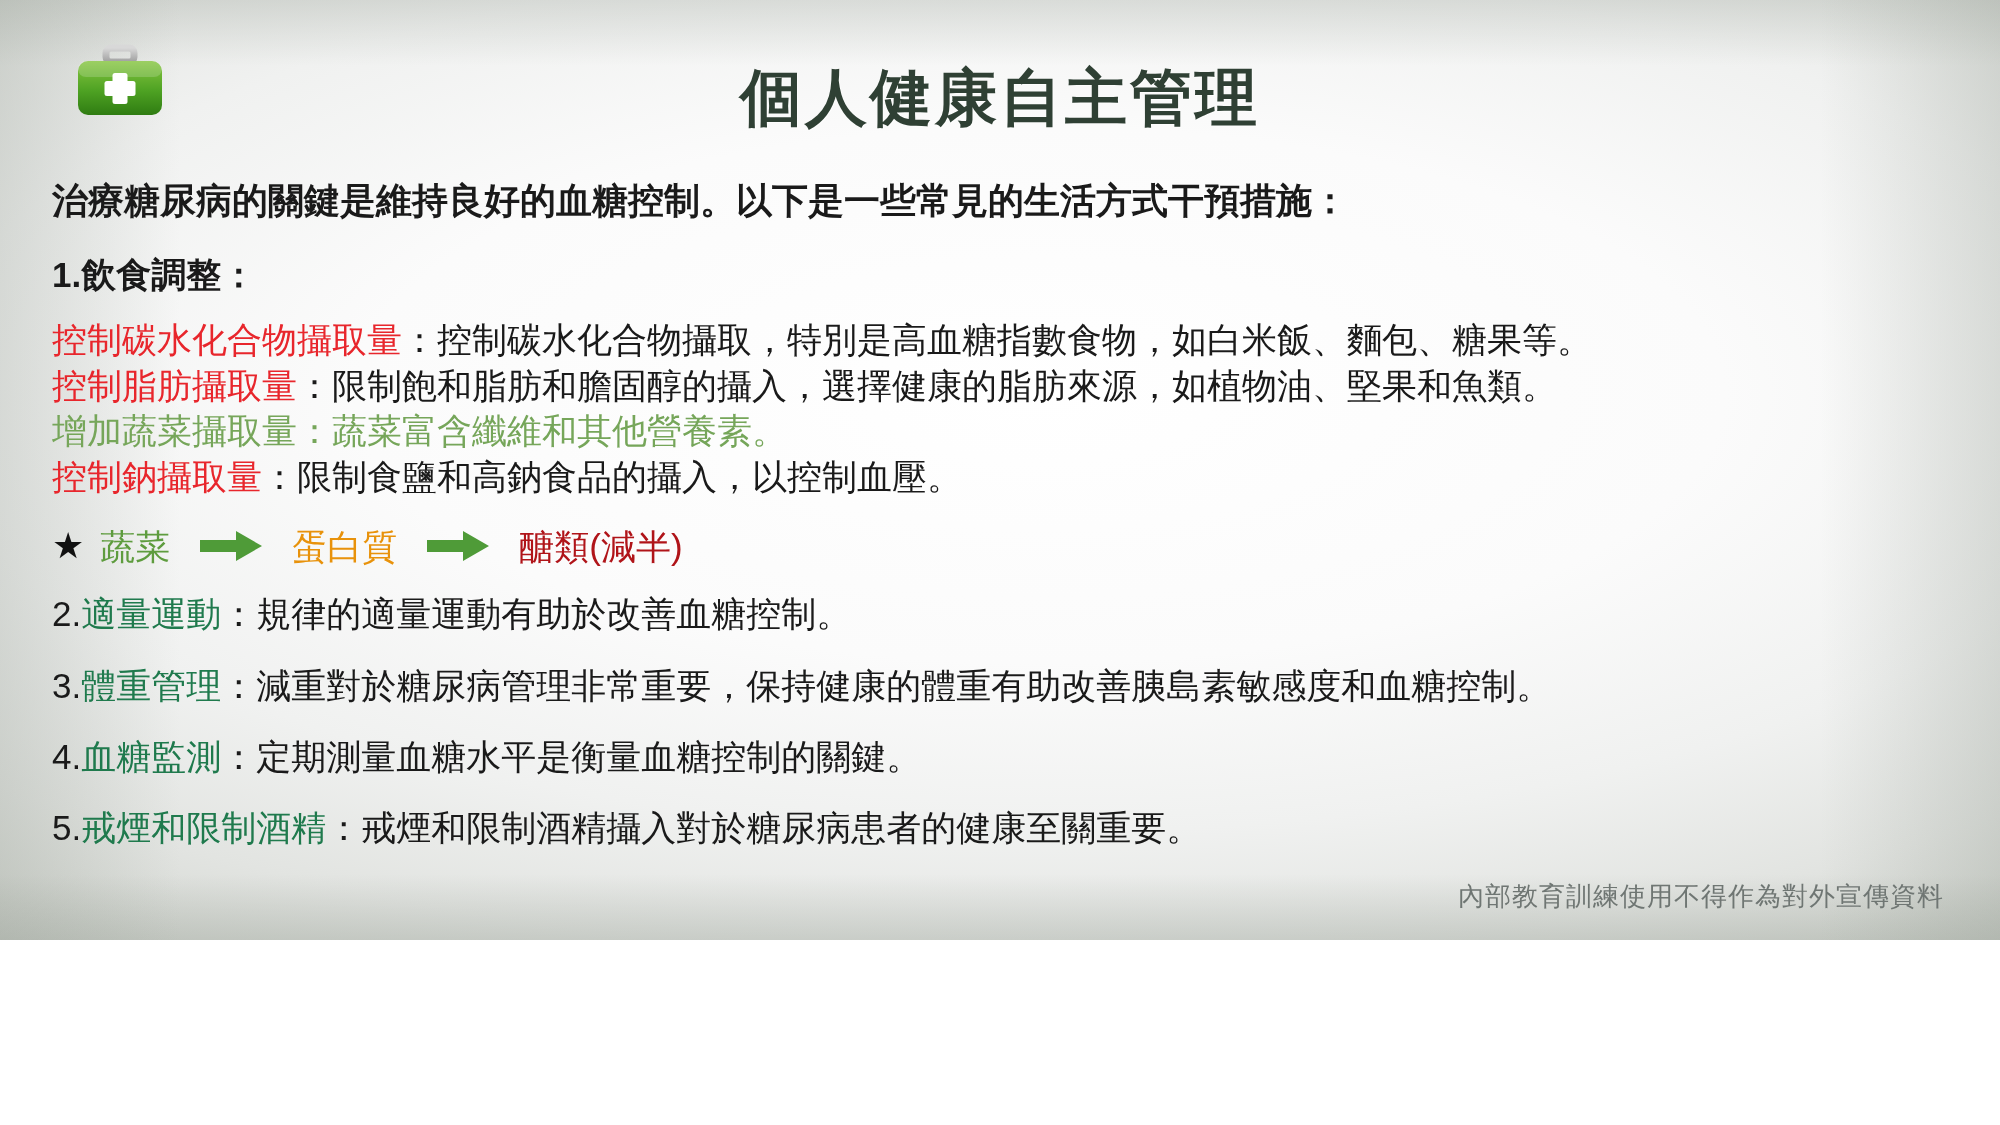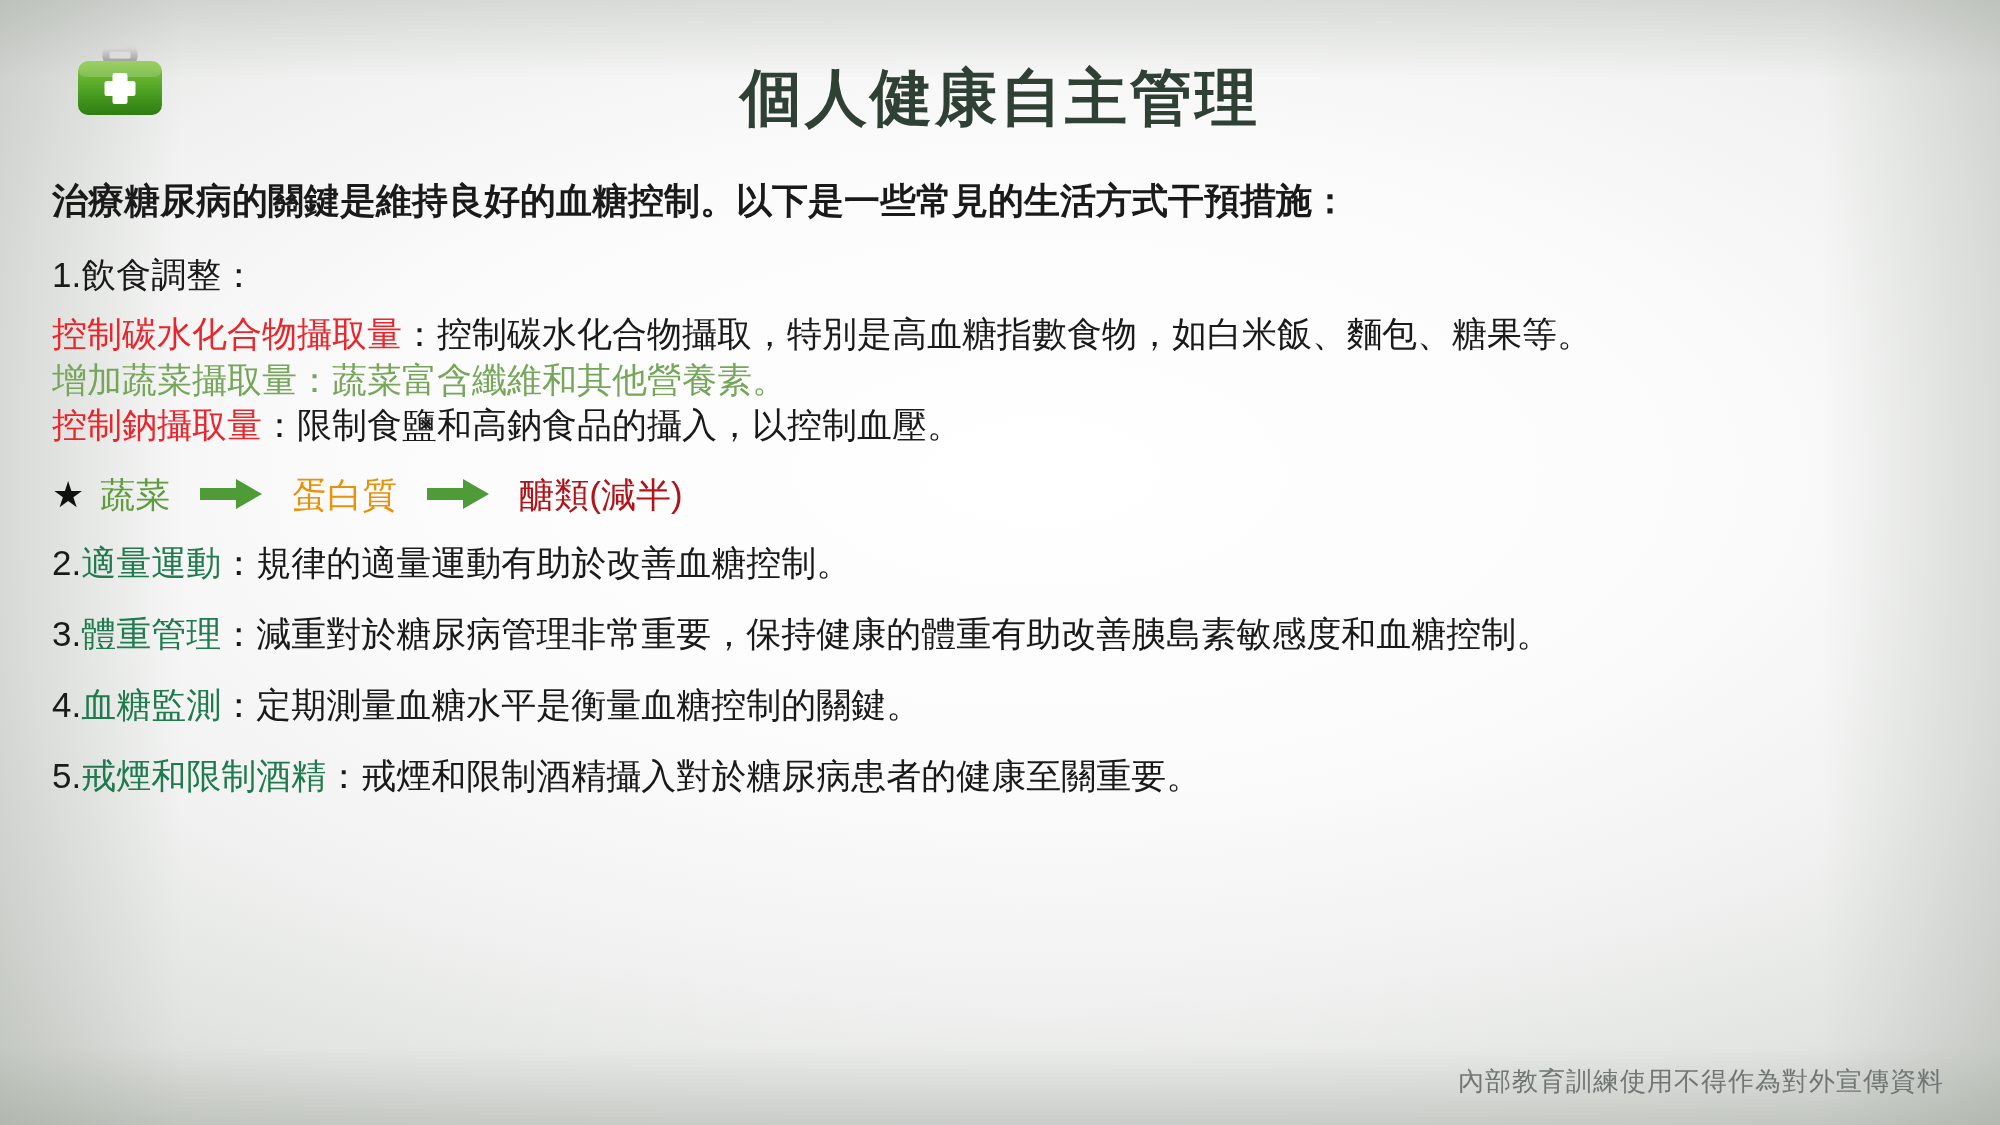"個人健康自主管理" .slide { height: 1125px -> 940px }
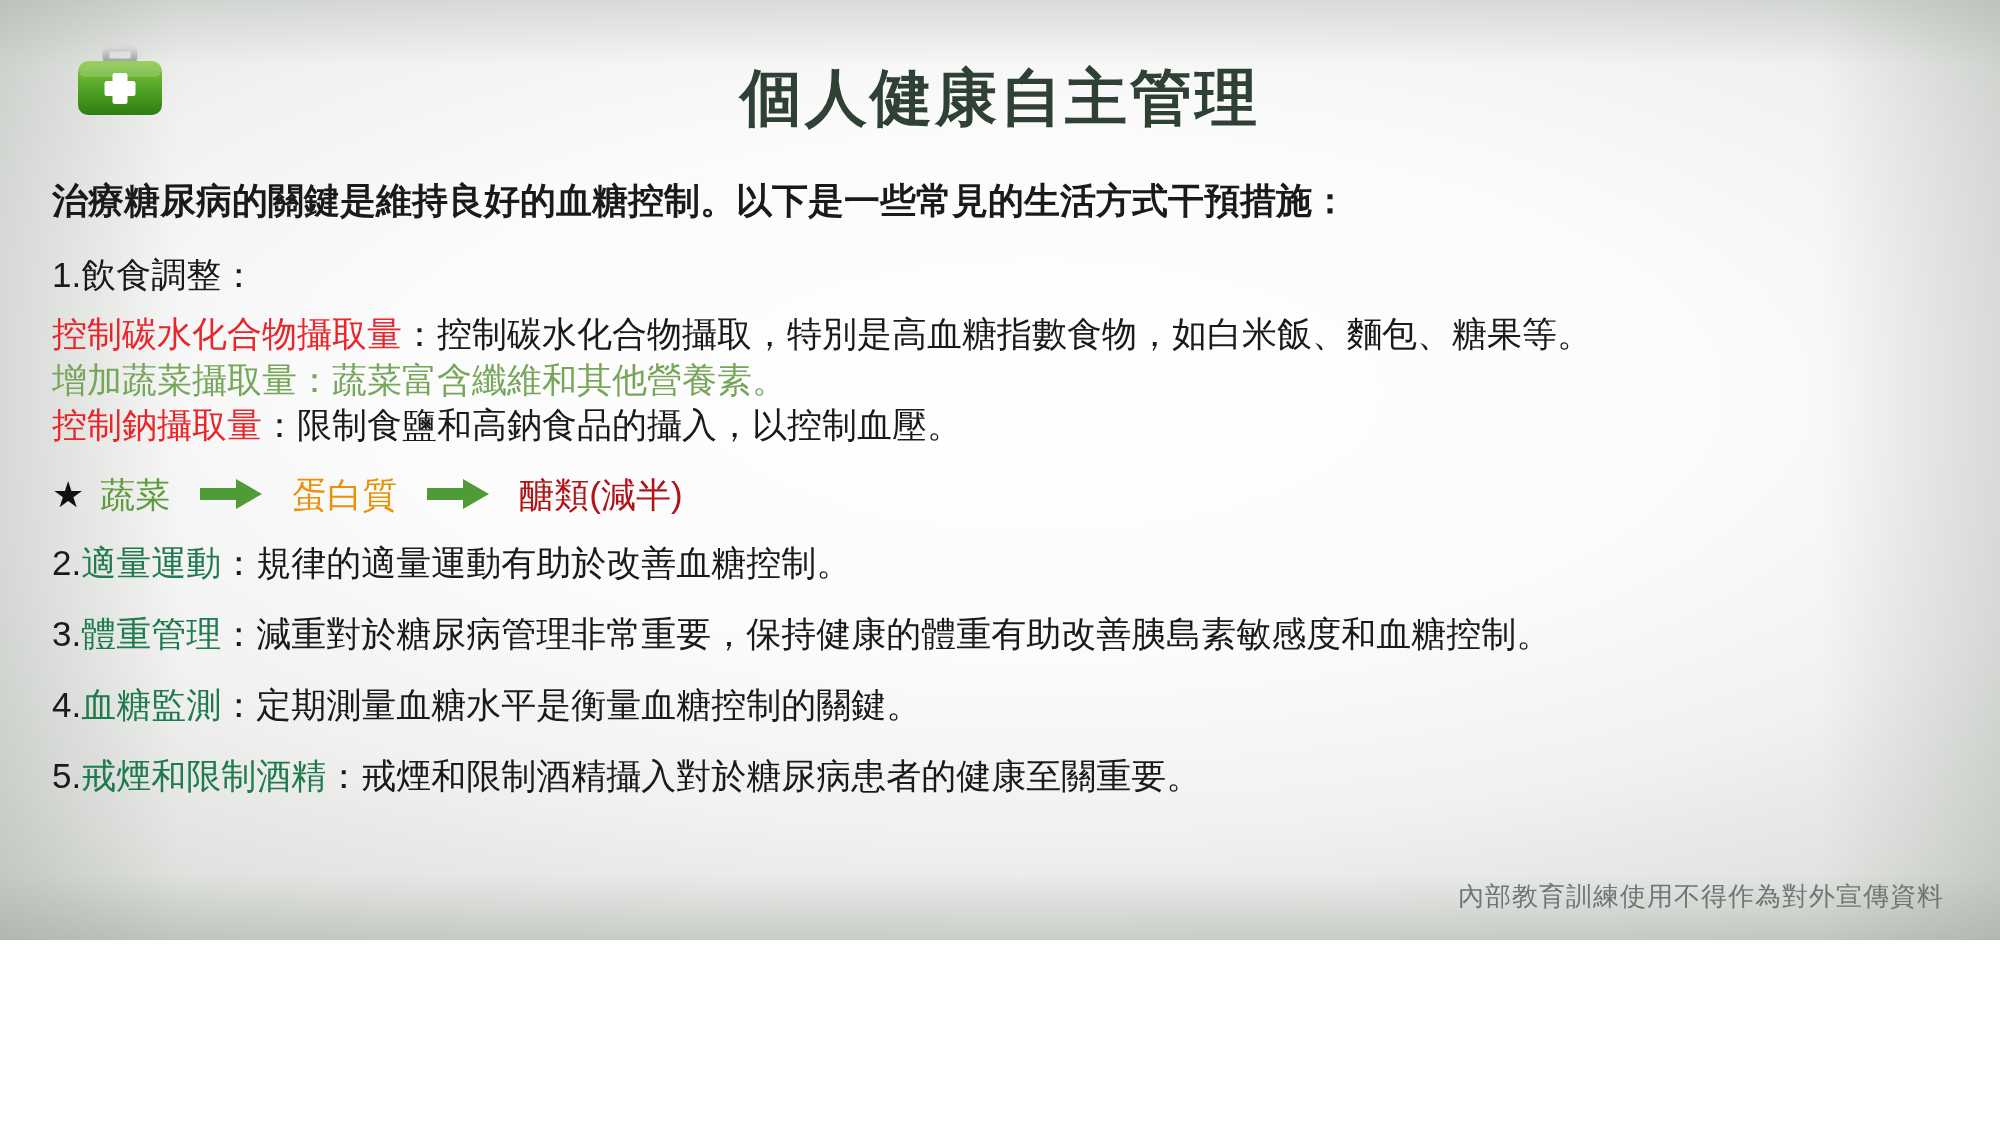"1.飲食調整：" .section-head { font-weight: none -> bold; margin-bottom: 18px -> 24px }
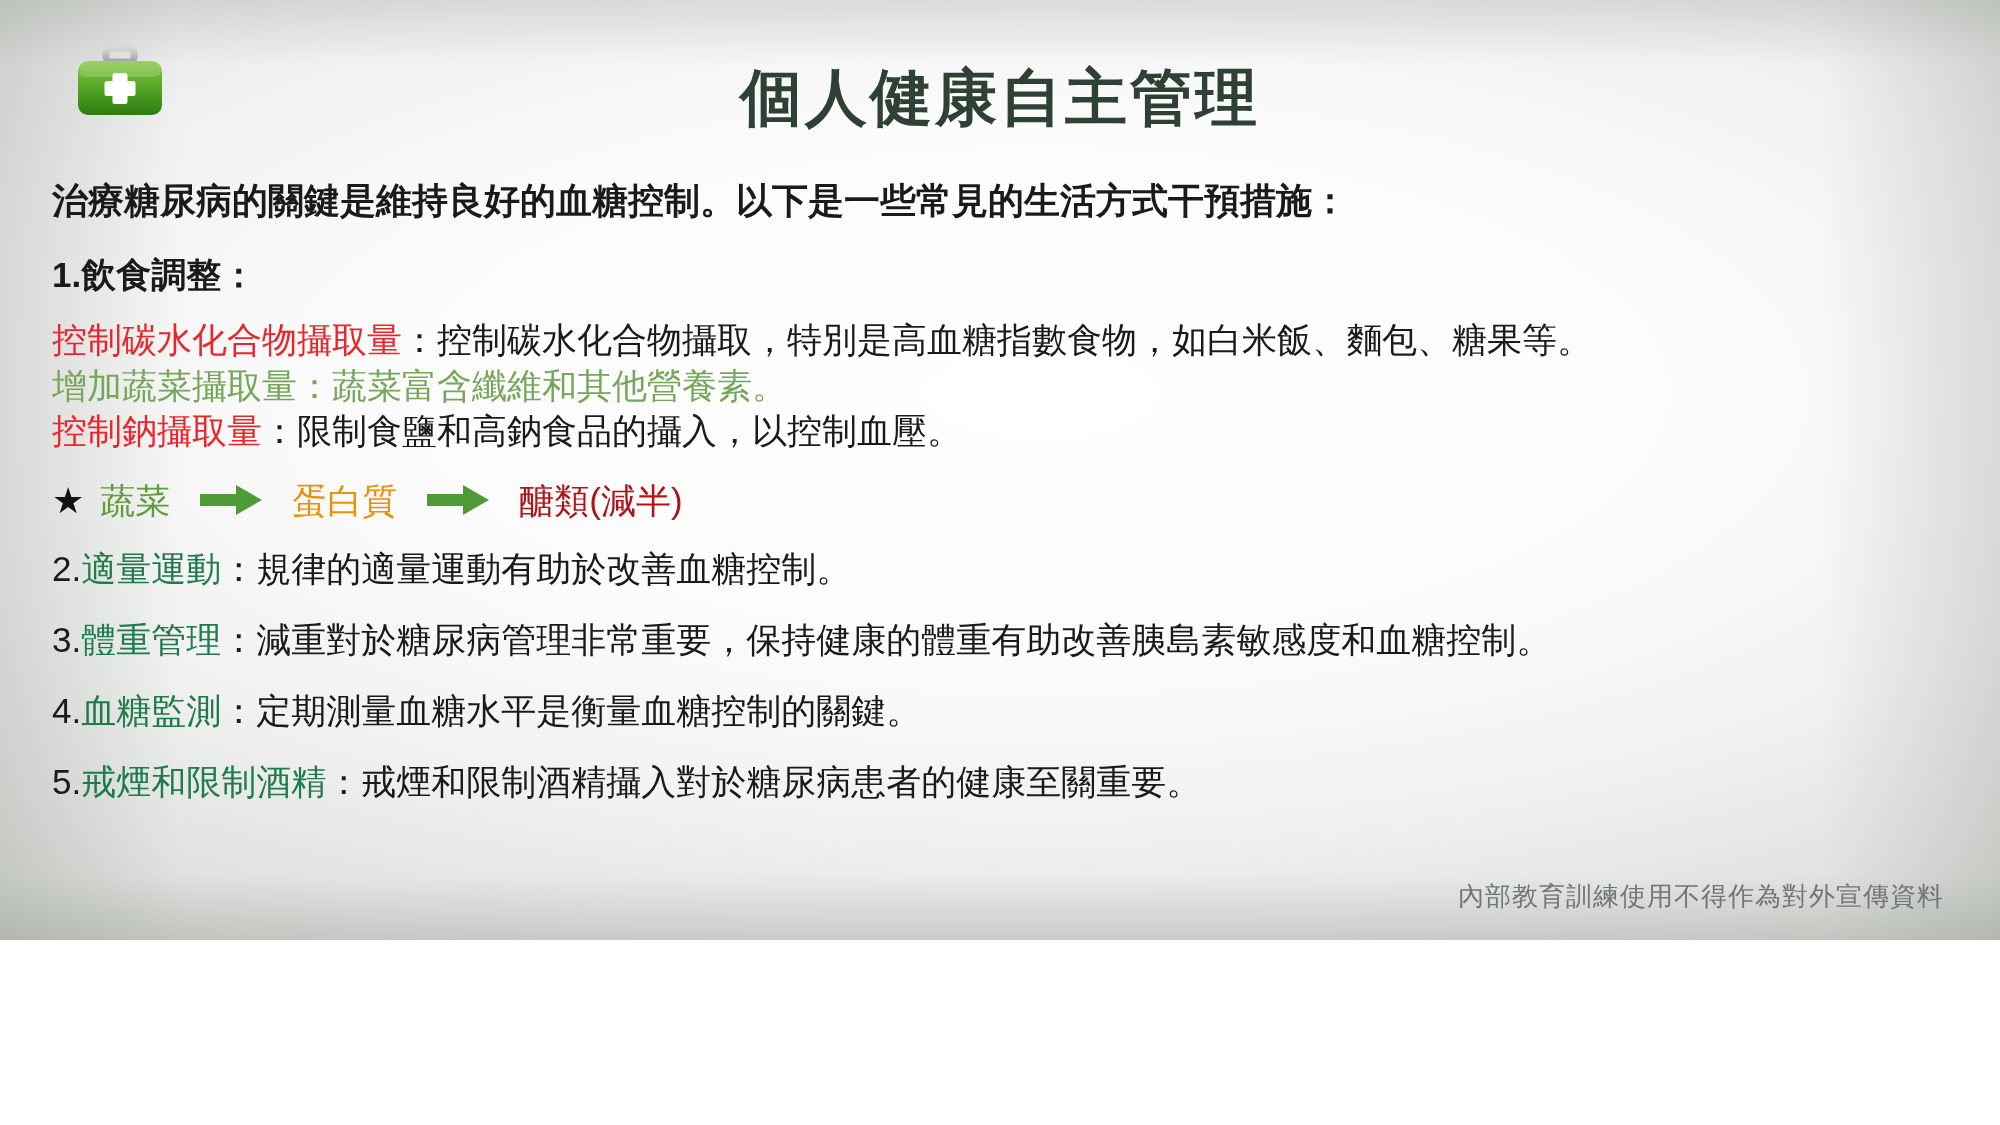"控制脂肪攝取量：限制飽和脂肪和膽固醇的攝入，選擇健康的脂肪來源，如植物油、堅果和" div.diet-line { html: none -> <div> <span>控制脂肪攝取量</span><span>：</span><span>限制飽和脂肪和膽固醇的攝入，選擇健康的脂肪來源，如植物油、堅果和魚類。</span> </div> }
